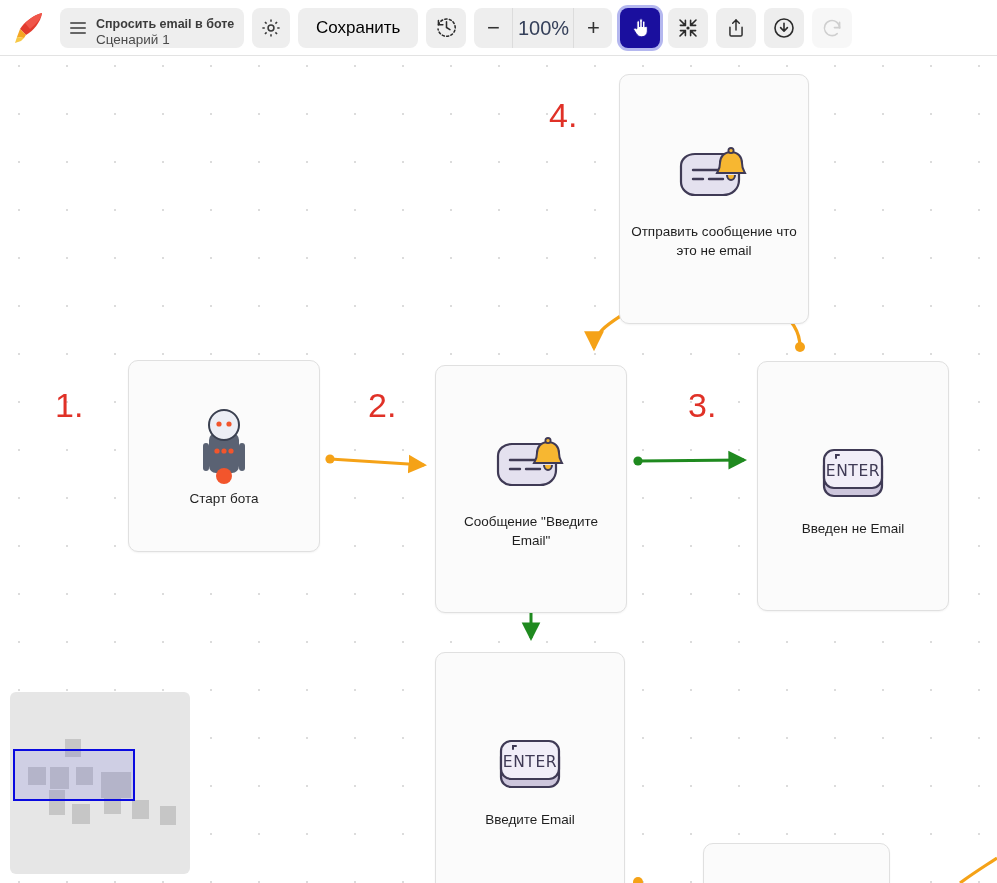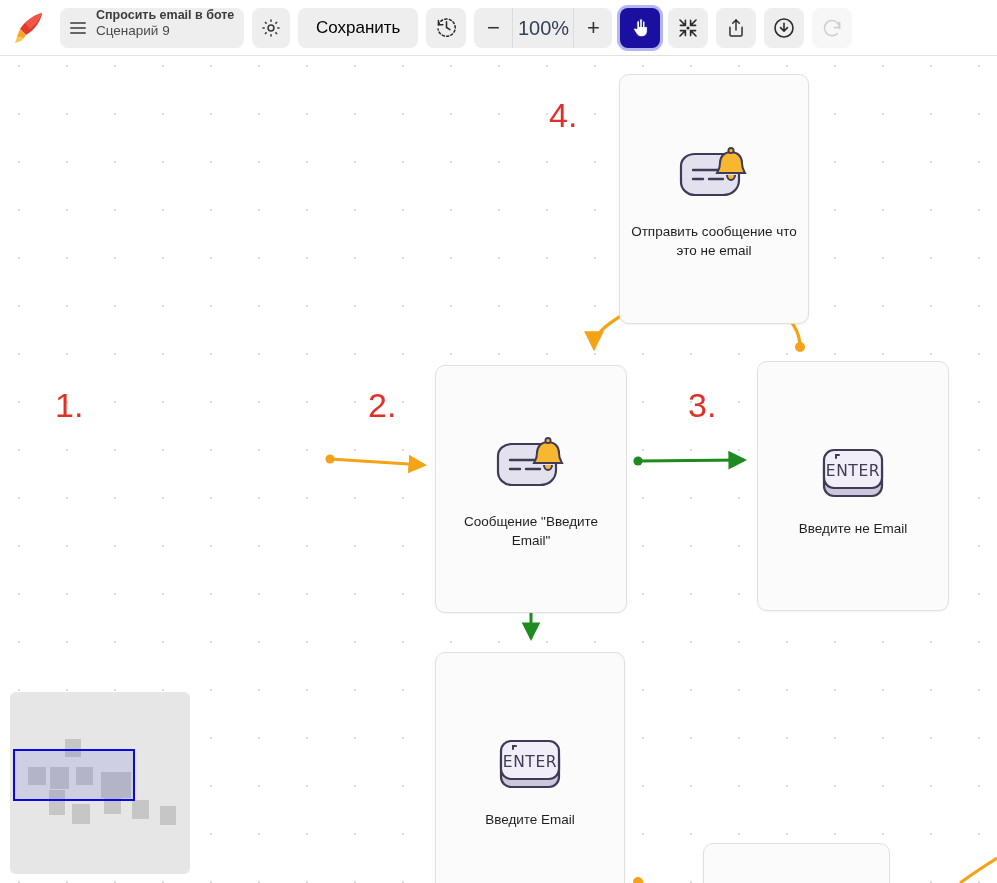"Спросить email в боте" .title-text { justify-content: flex-start -> flex-end }
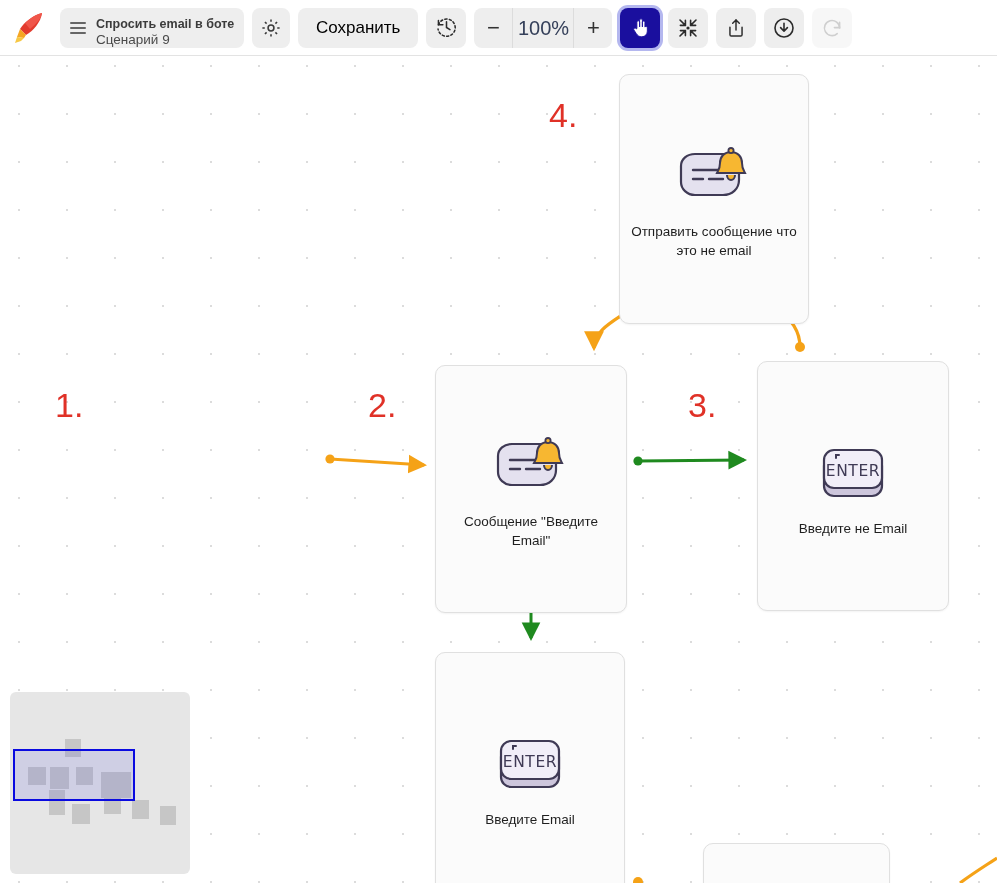"Сценарий 9" div.title-sub { text: 9 -> 1 }
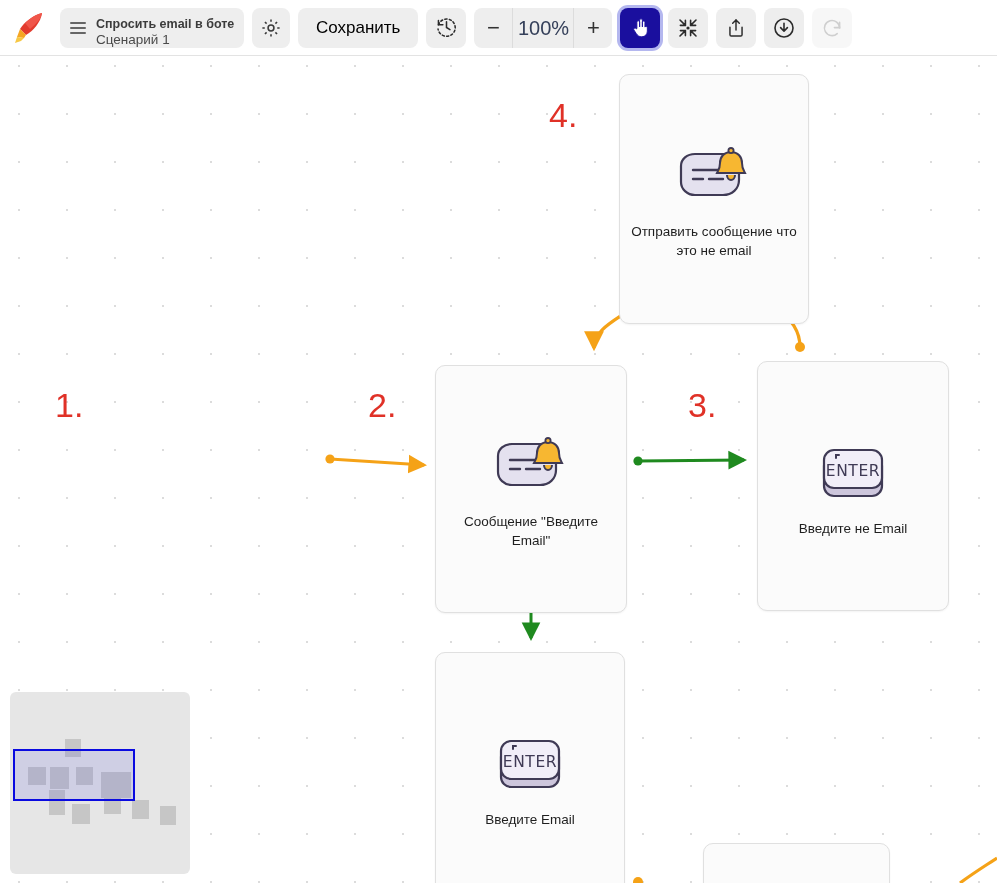"Старт бота" div.node { html: none -> <div> <div> <svg> <rect></rect> <rect></rect> <rect></rect> <circle></circle> <circle></circle> <circle></circle> <circle></circle> <circle></circle> <circle></circle> <circle></circle> </svg> </div> <div>Старт бота</div> </div> }
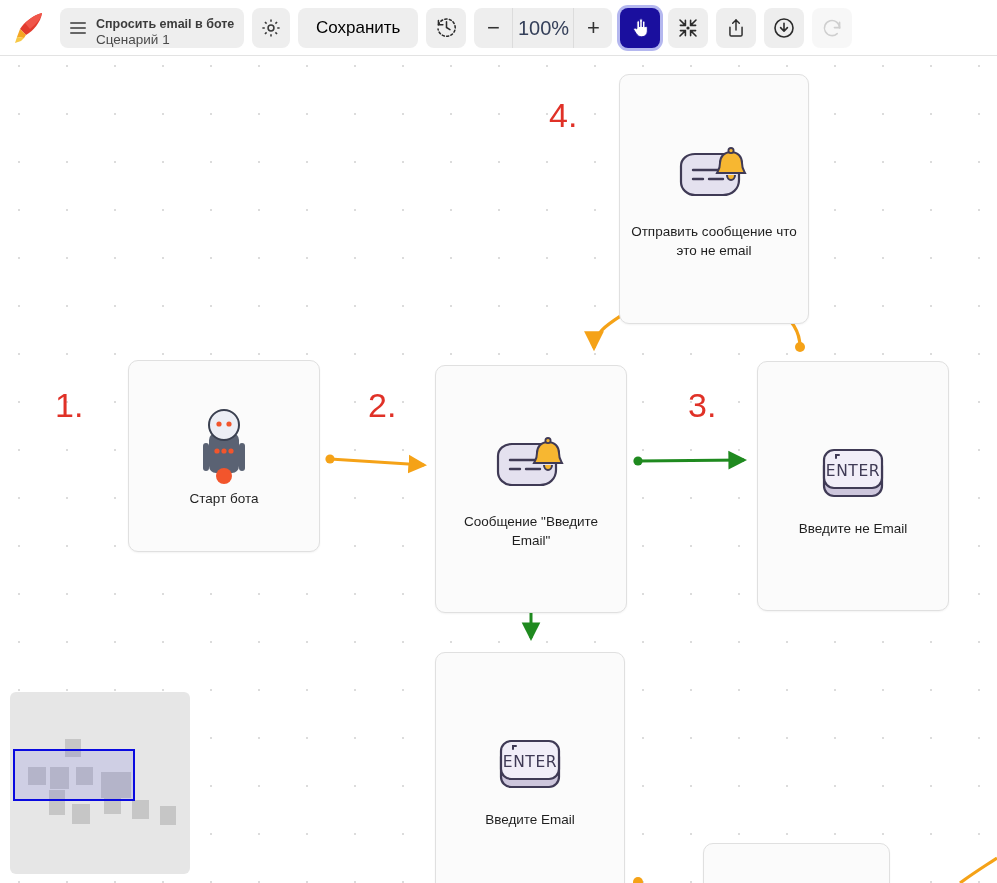"Введите не Email" div.lbl { text: Введите -> Введен }
